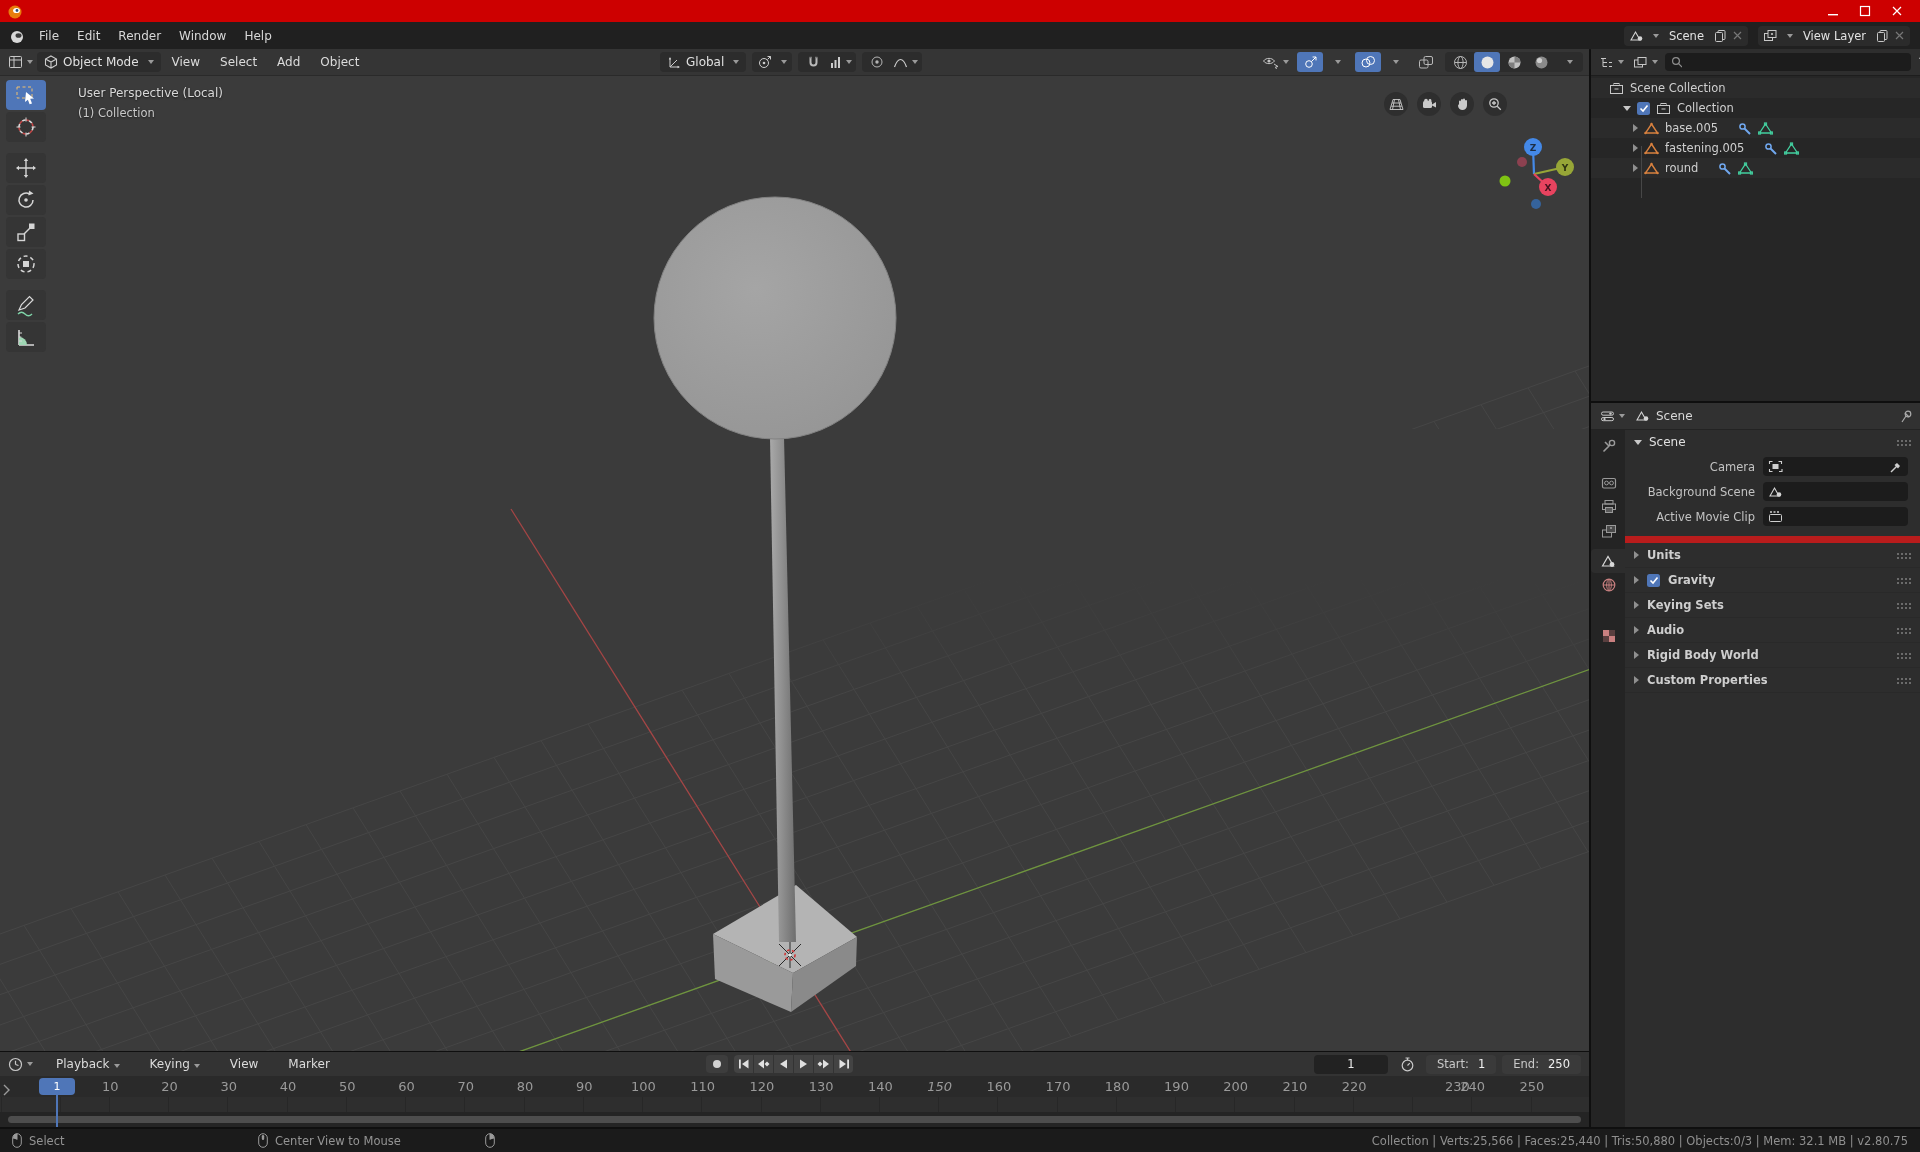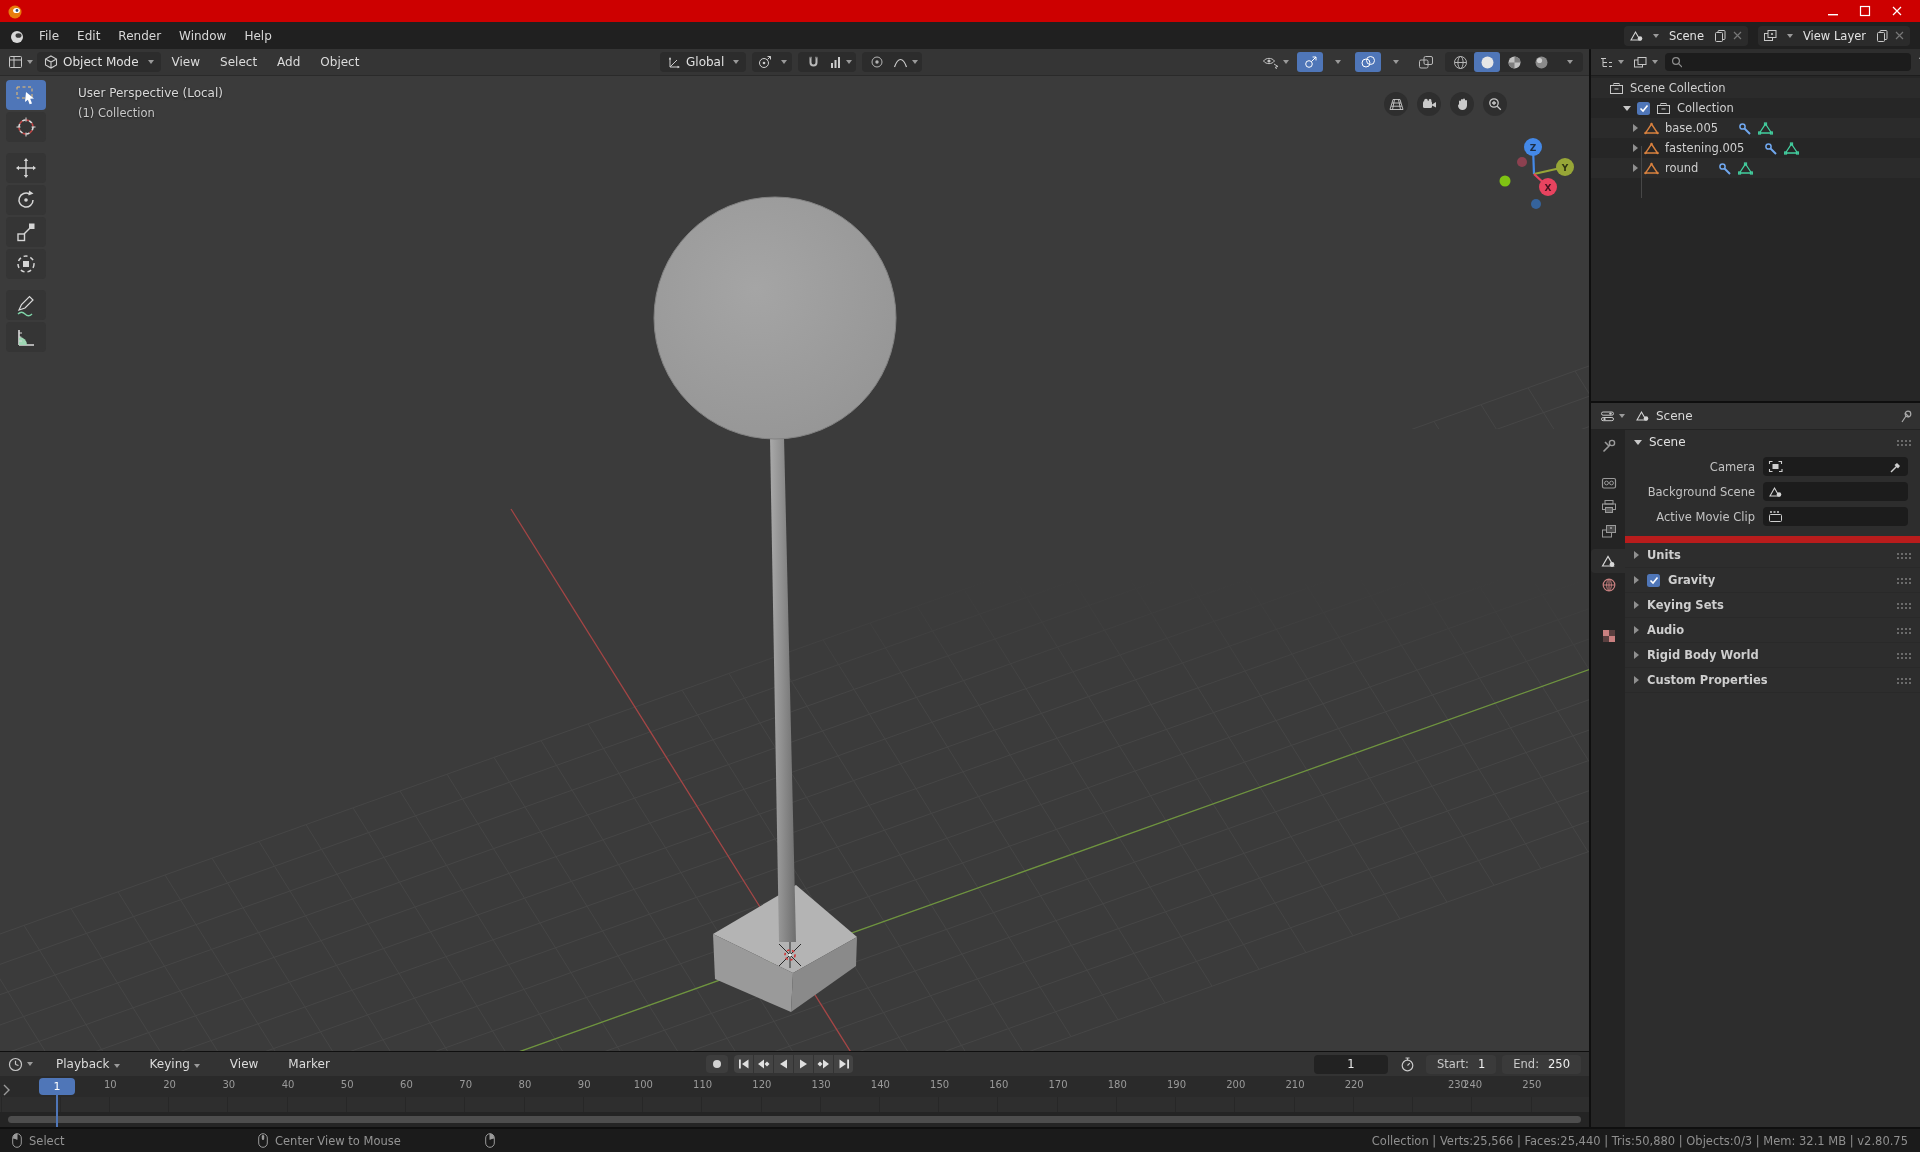"10" .tick-num { font-size: 10px -> 13px }
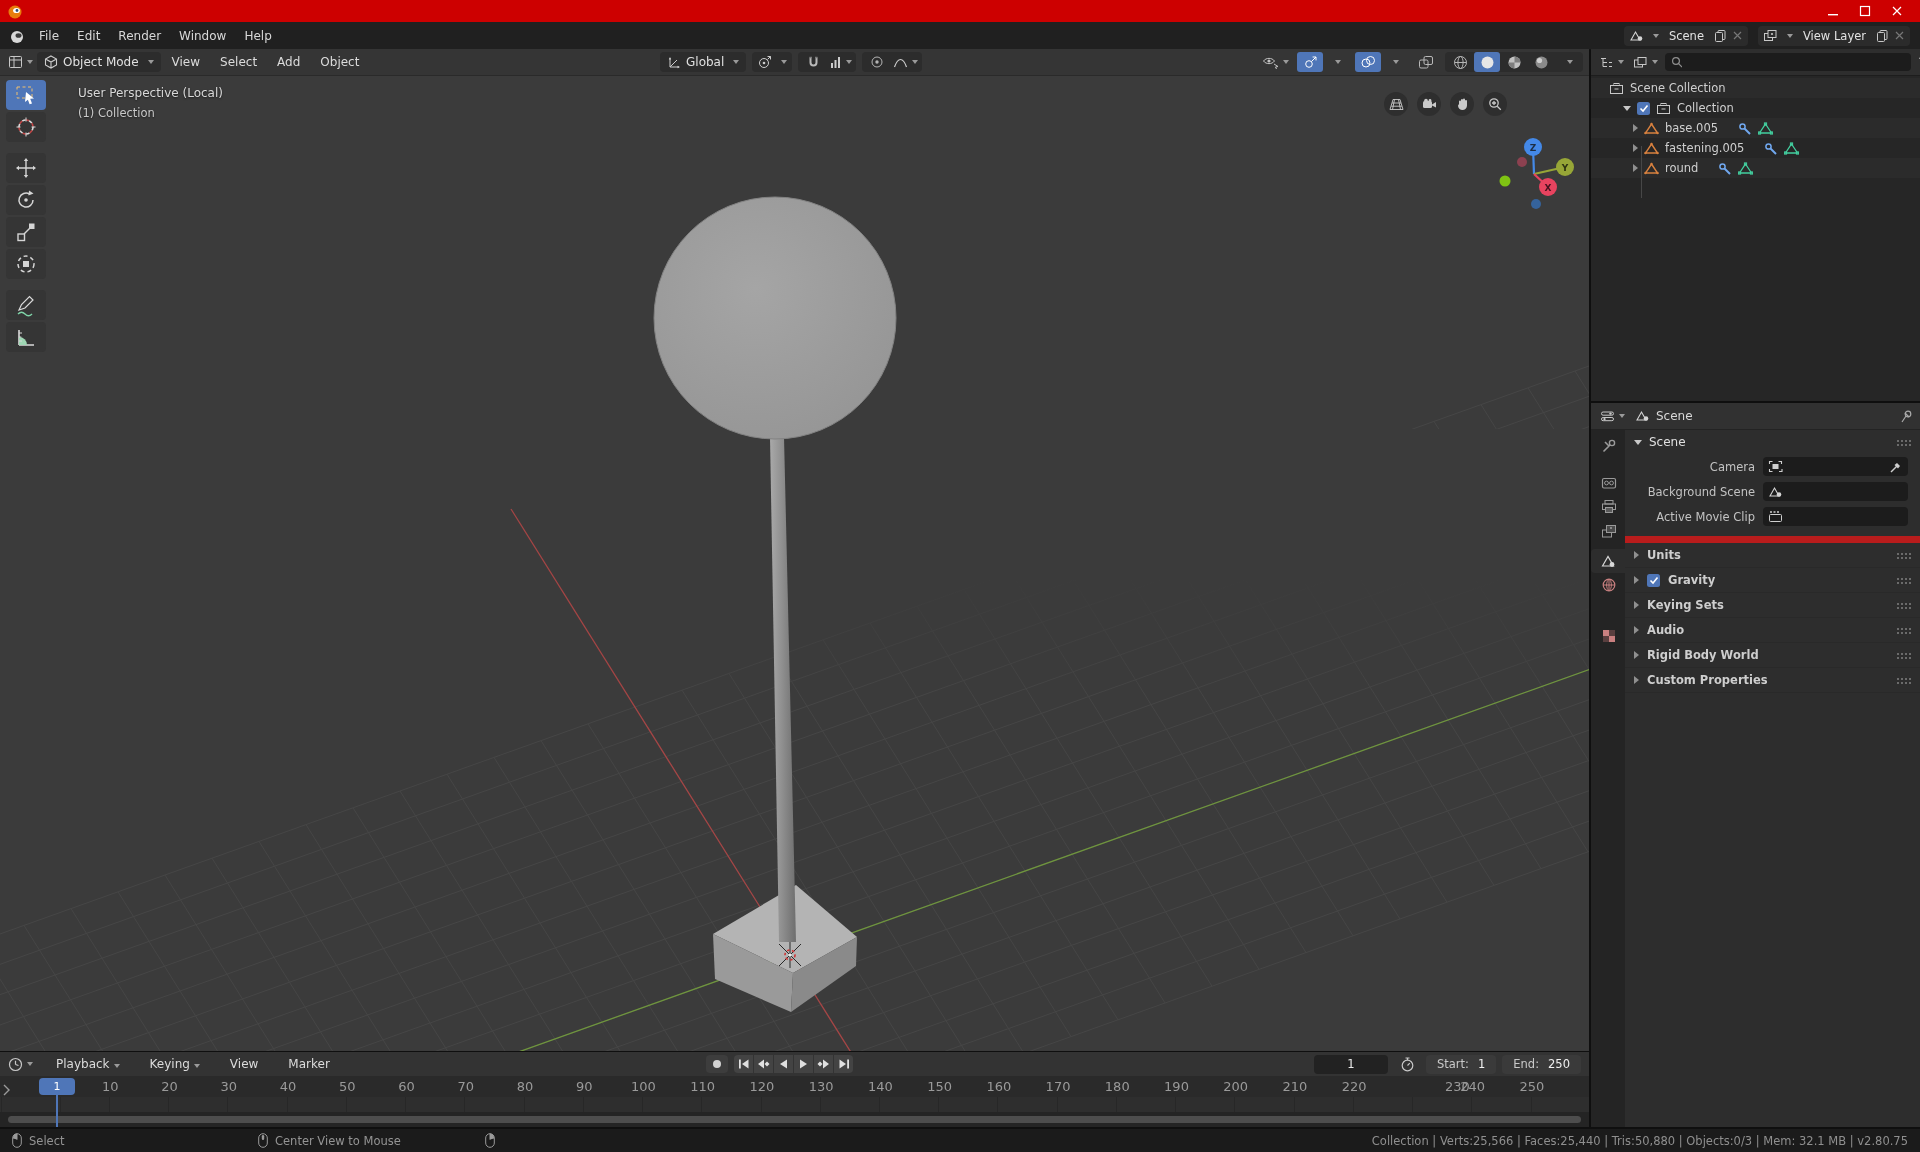"150" span.tick-num { font-style: none -> italic }
